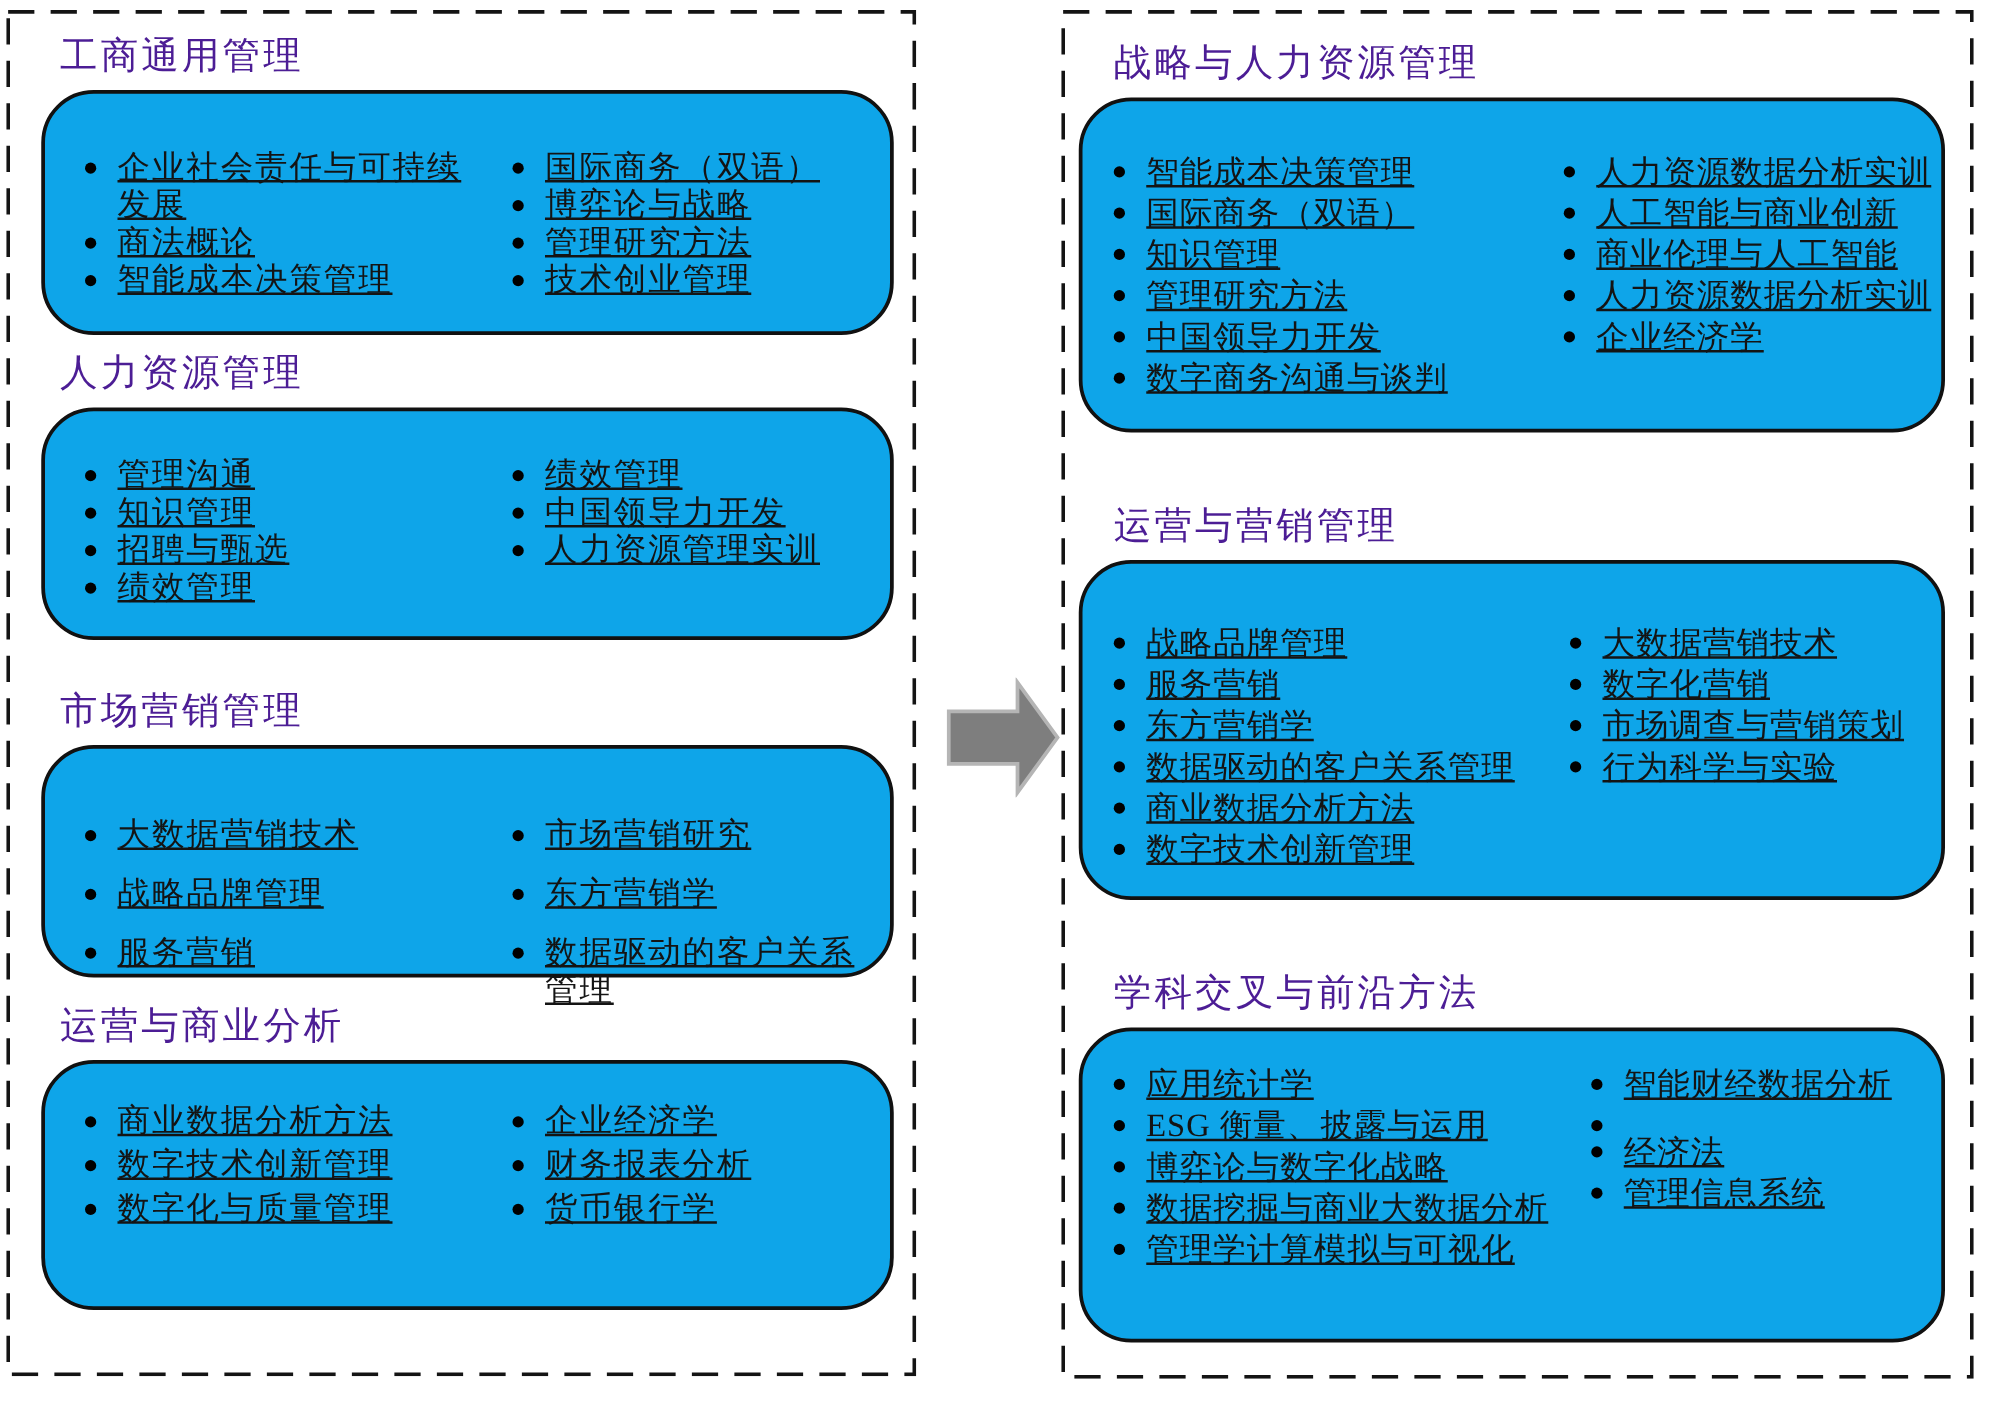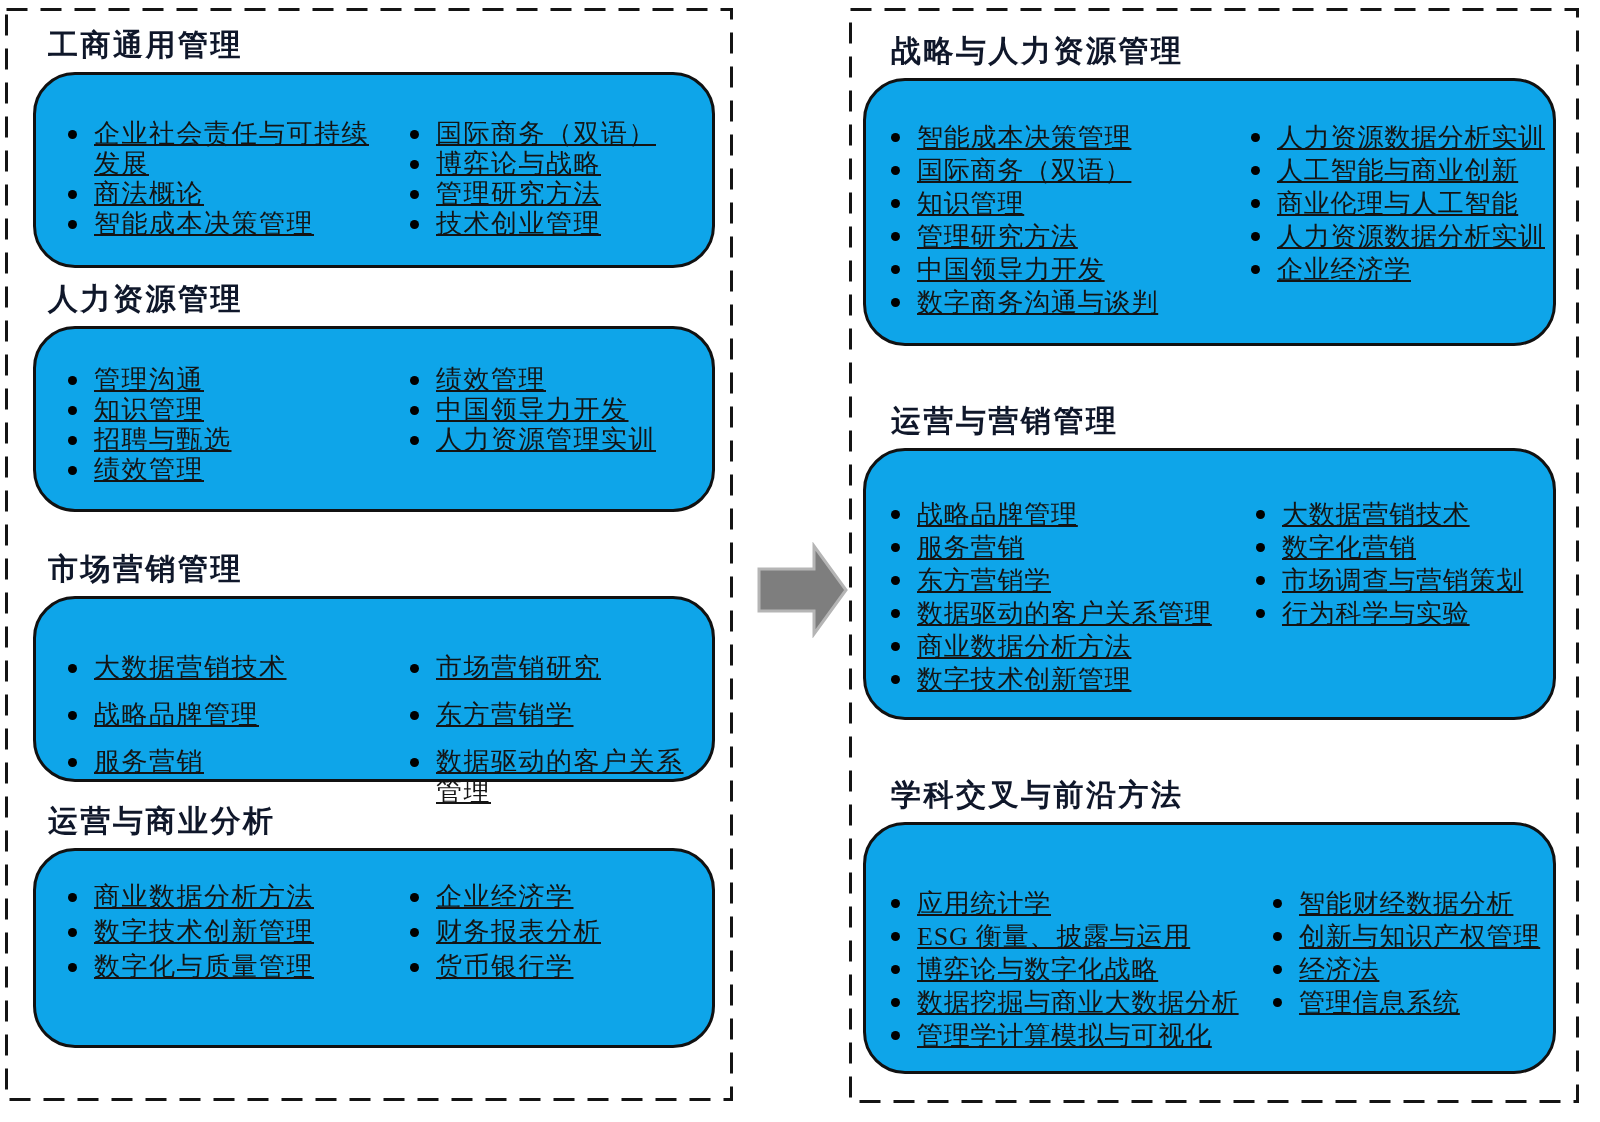"工商通用管理" .sec-title { color: #0f172a -> #4c1d95; font-weight: 700 -> 400 }
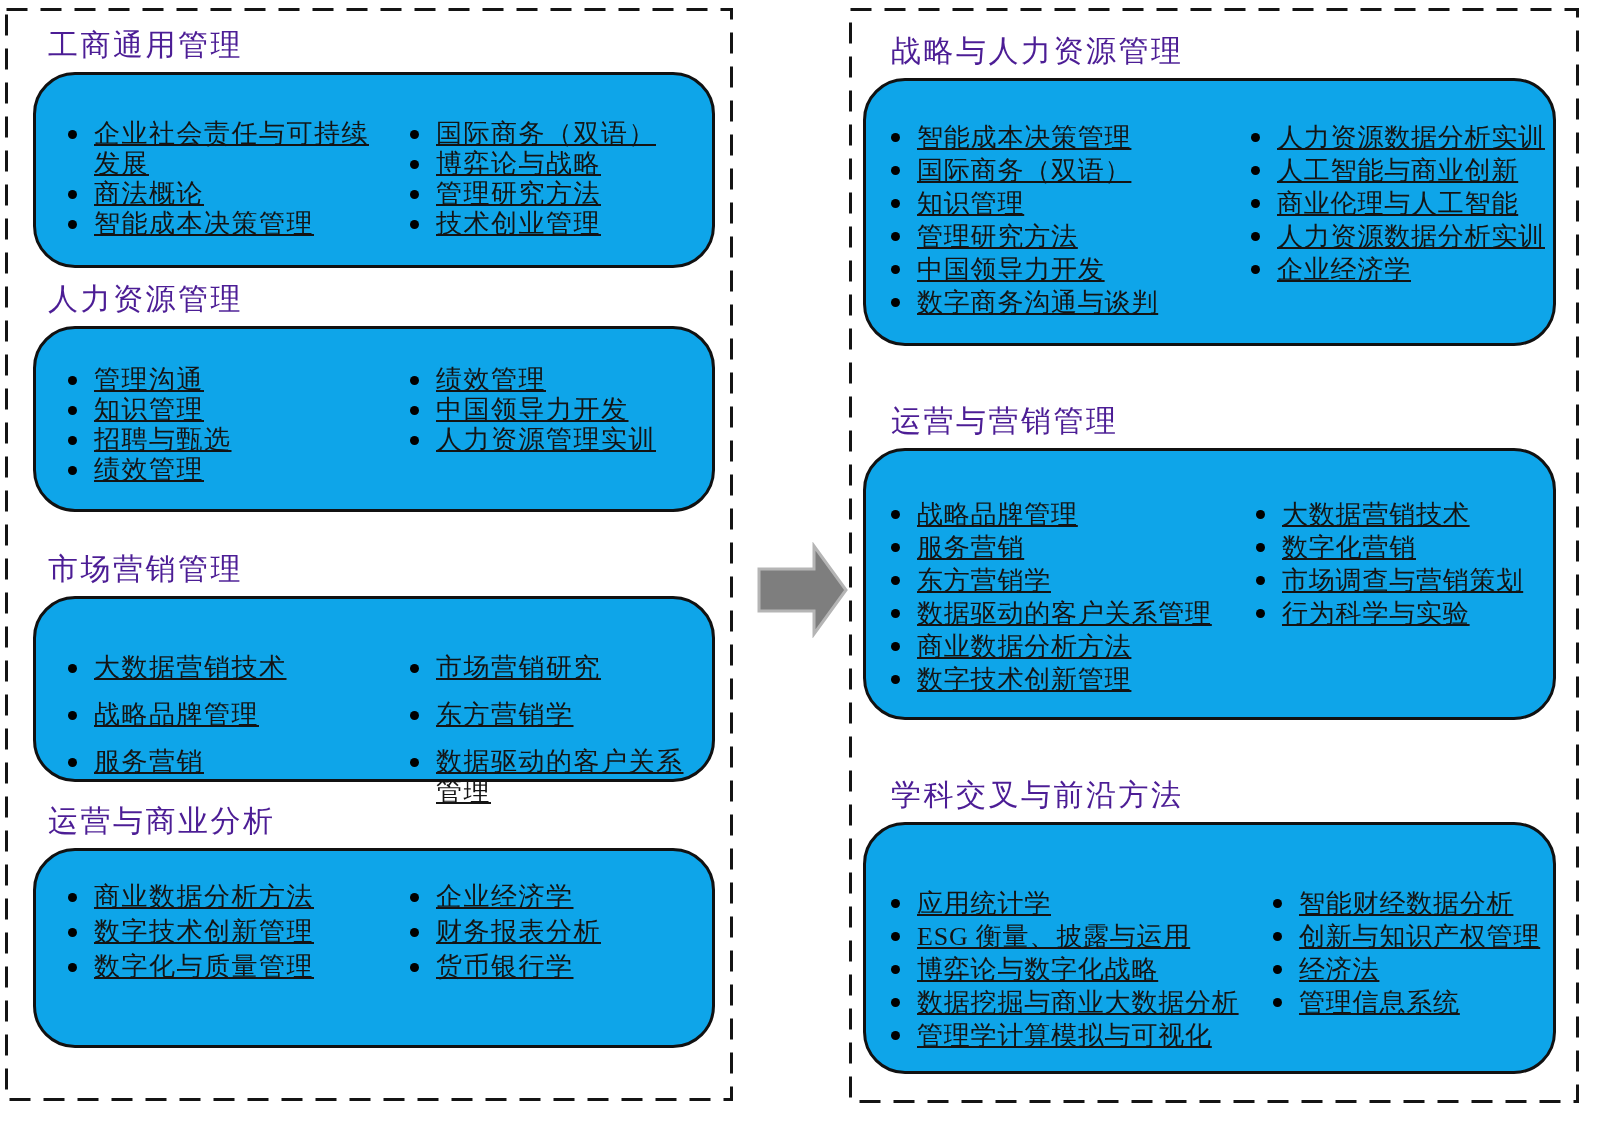"应用统计学" .panel.right .sec:nth-child(3) .box { padding-top: 62px -> 26px }
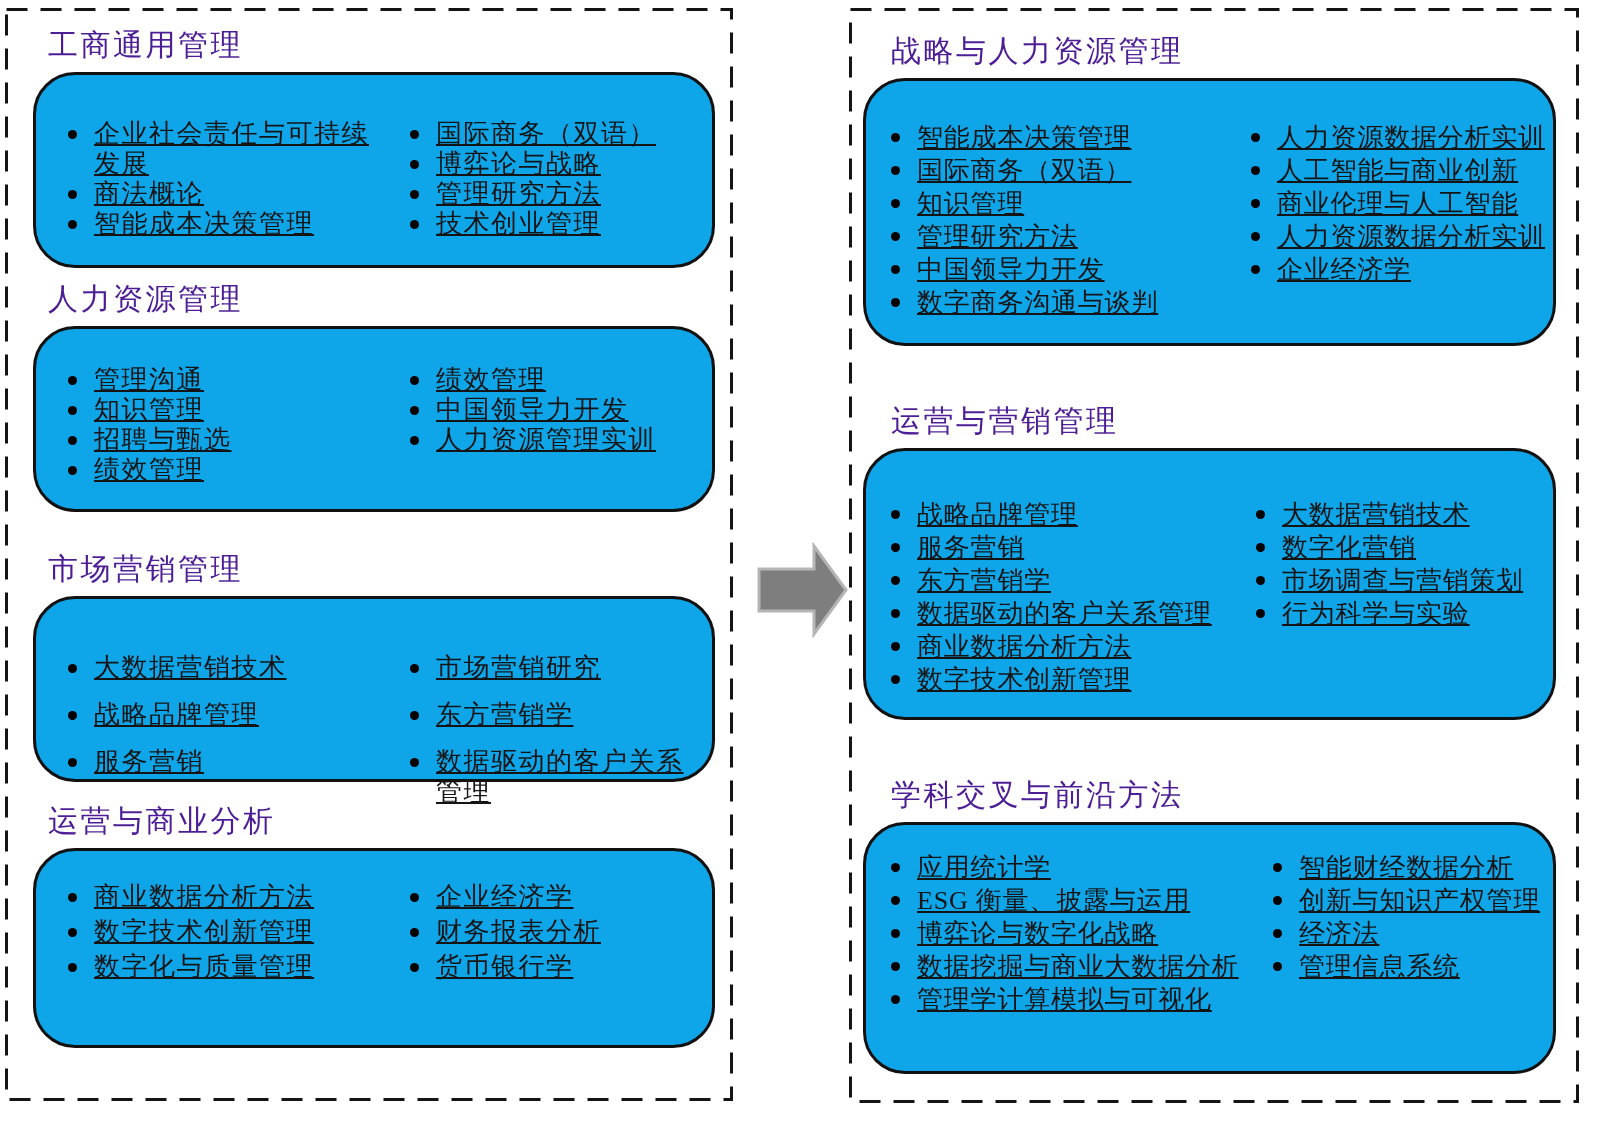"创新与知识产权管理" span.txt { html: <span>创新与知识产权管理</span> -> none }
